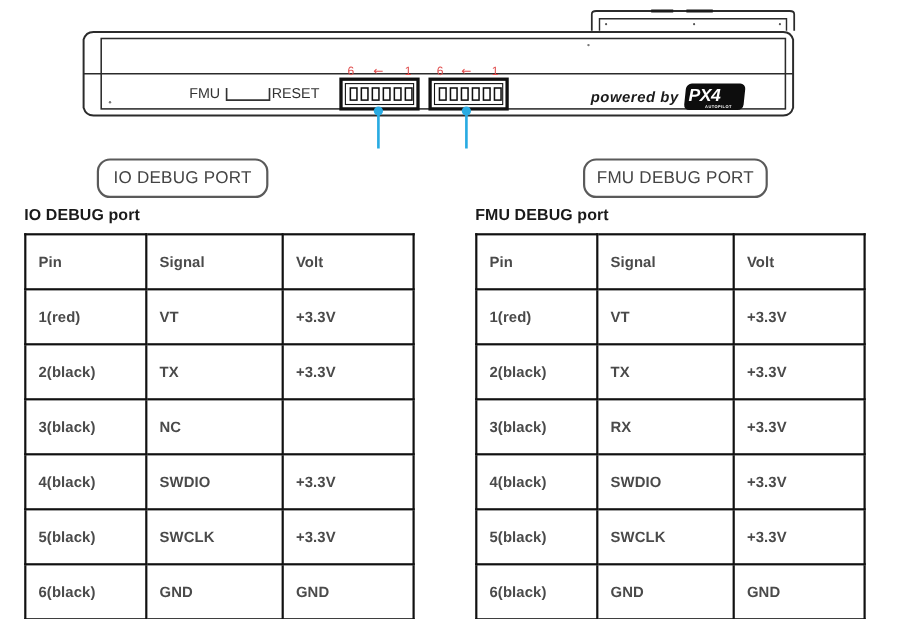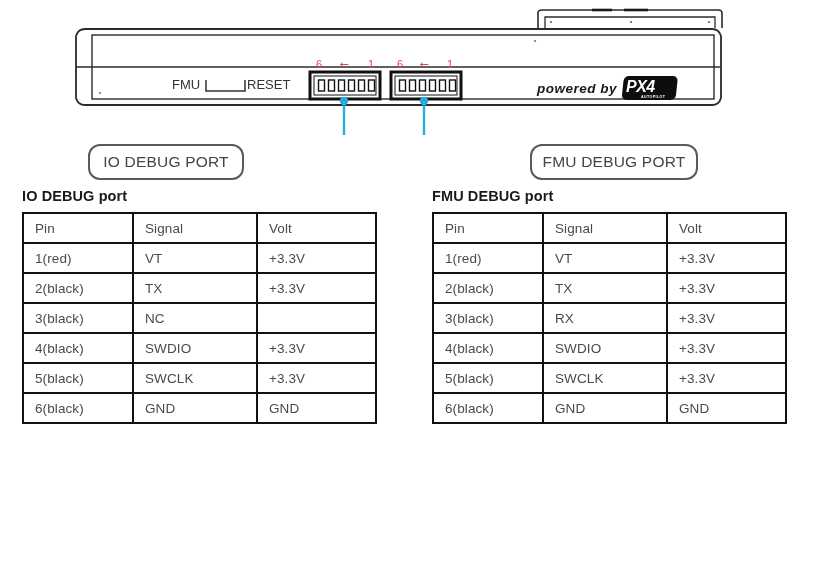"Pin" table.pin-table td, table.pin-table th { font-weight: normal -> bold; height: 30px -> 50px }
